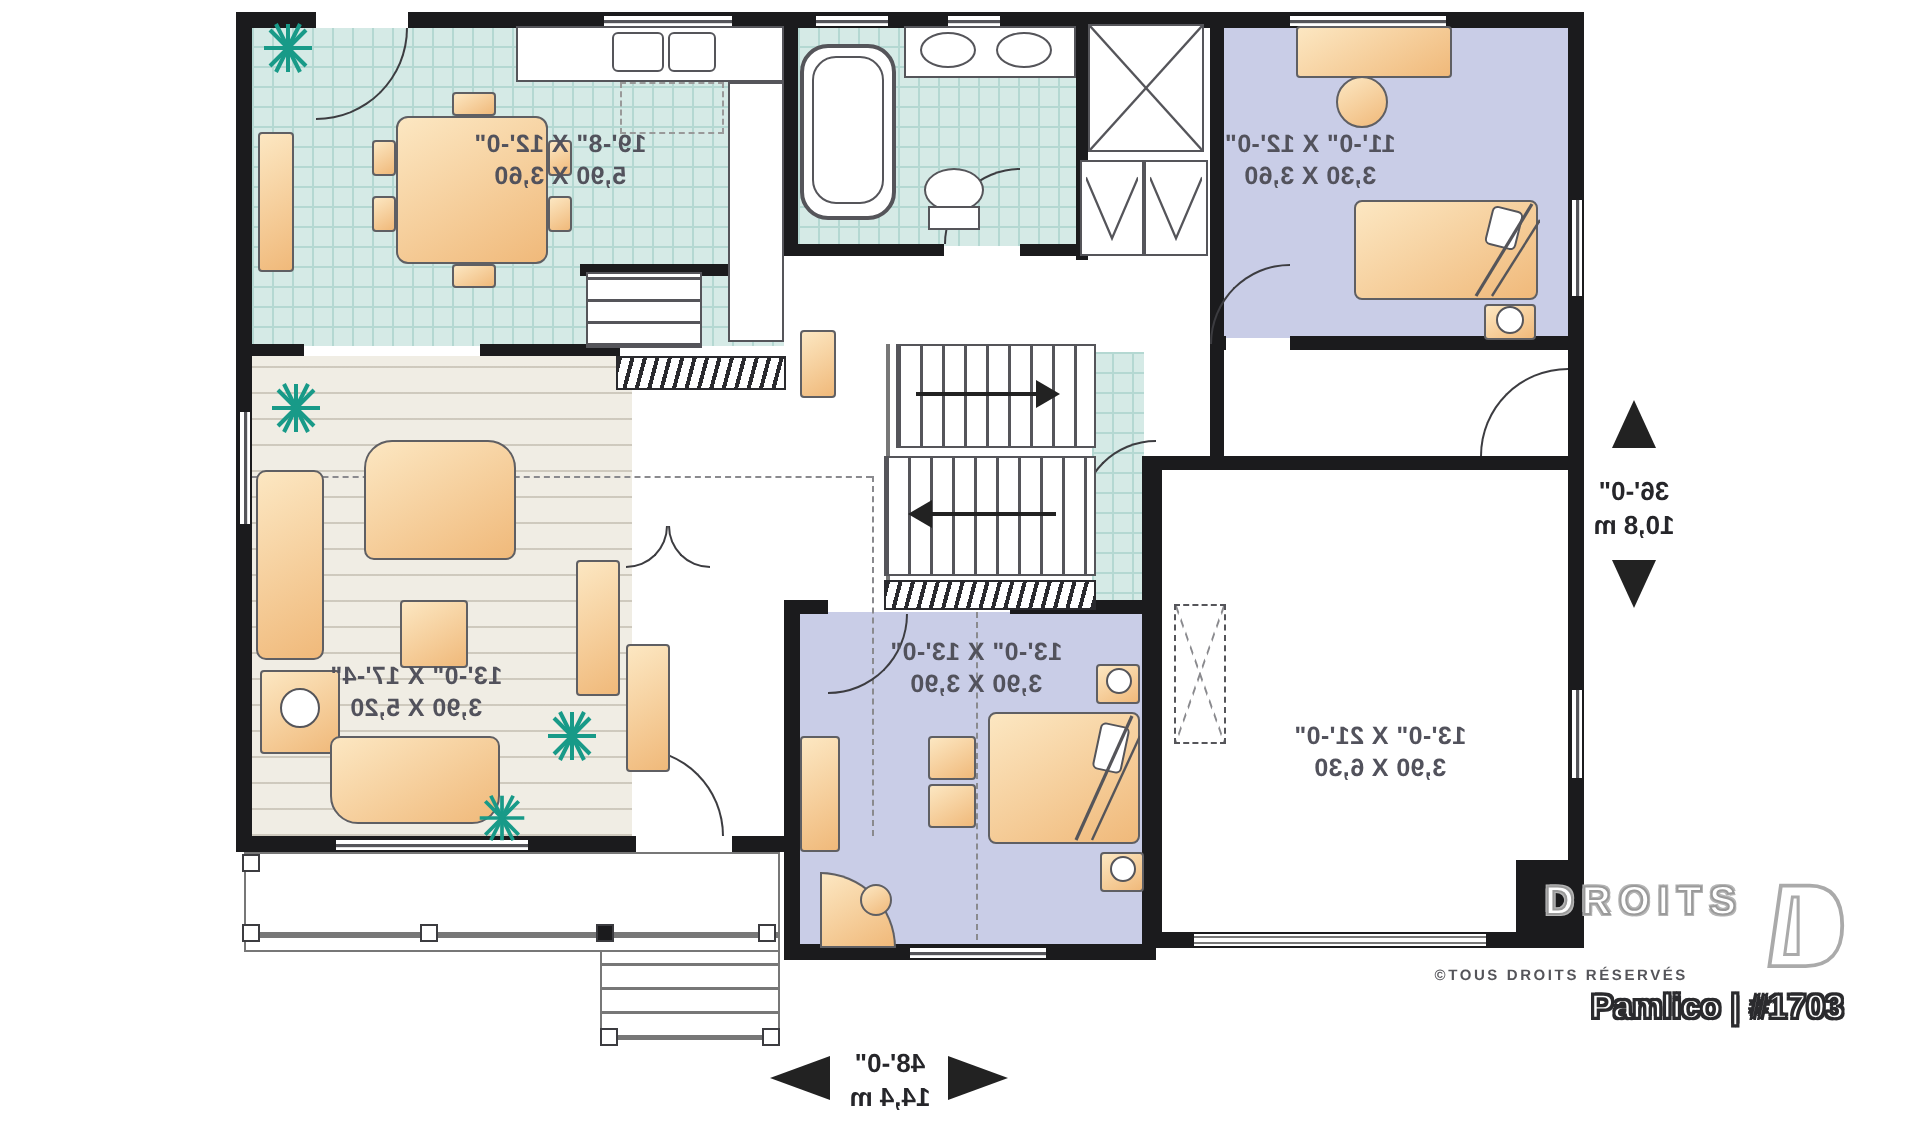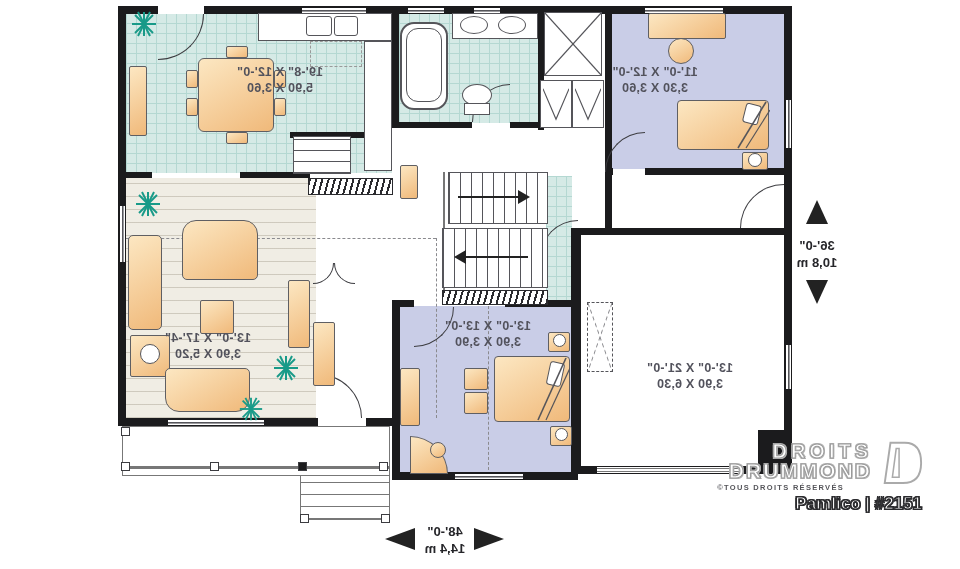"DRUMMOND" div.brand-line { html: <div>DRUMMOND</div> -> none }
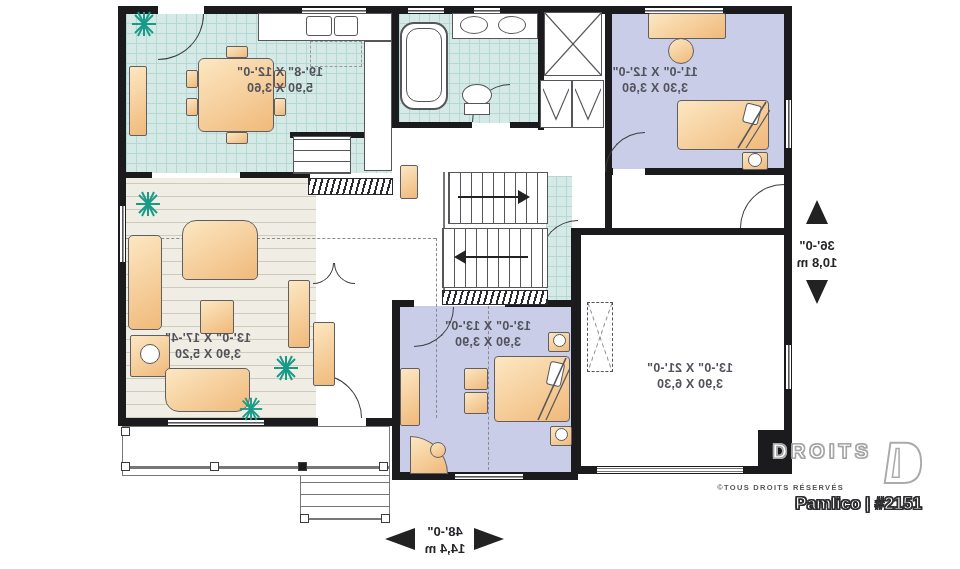"Pamlico | #2151" div.plan-title { text: 2151 -> 1703 }
